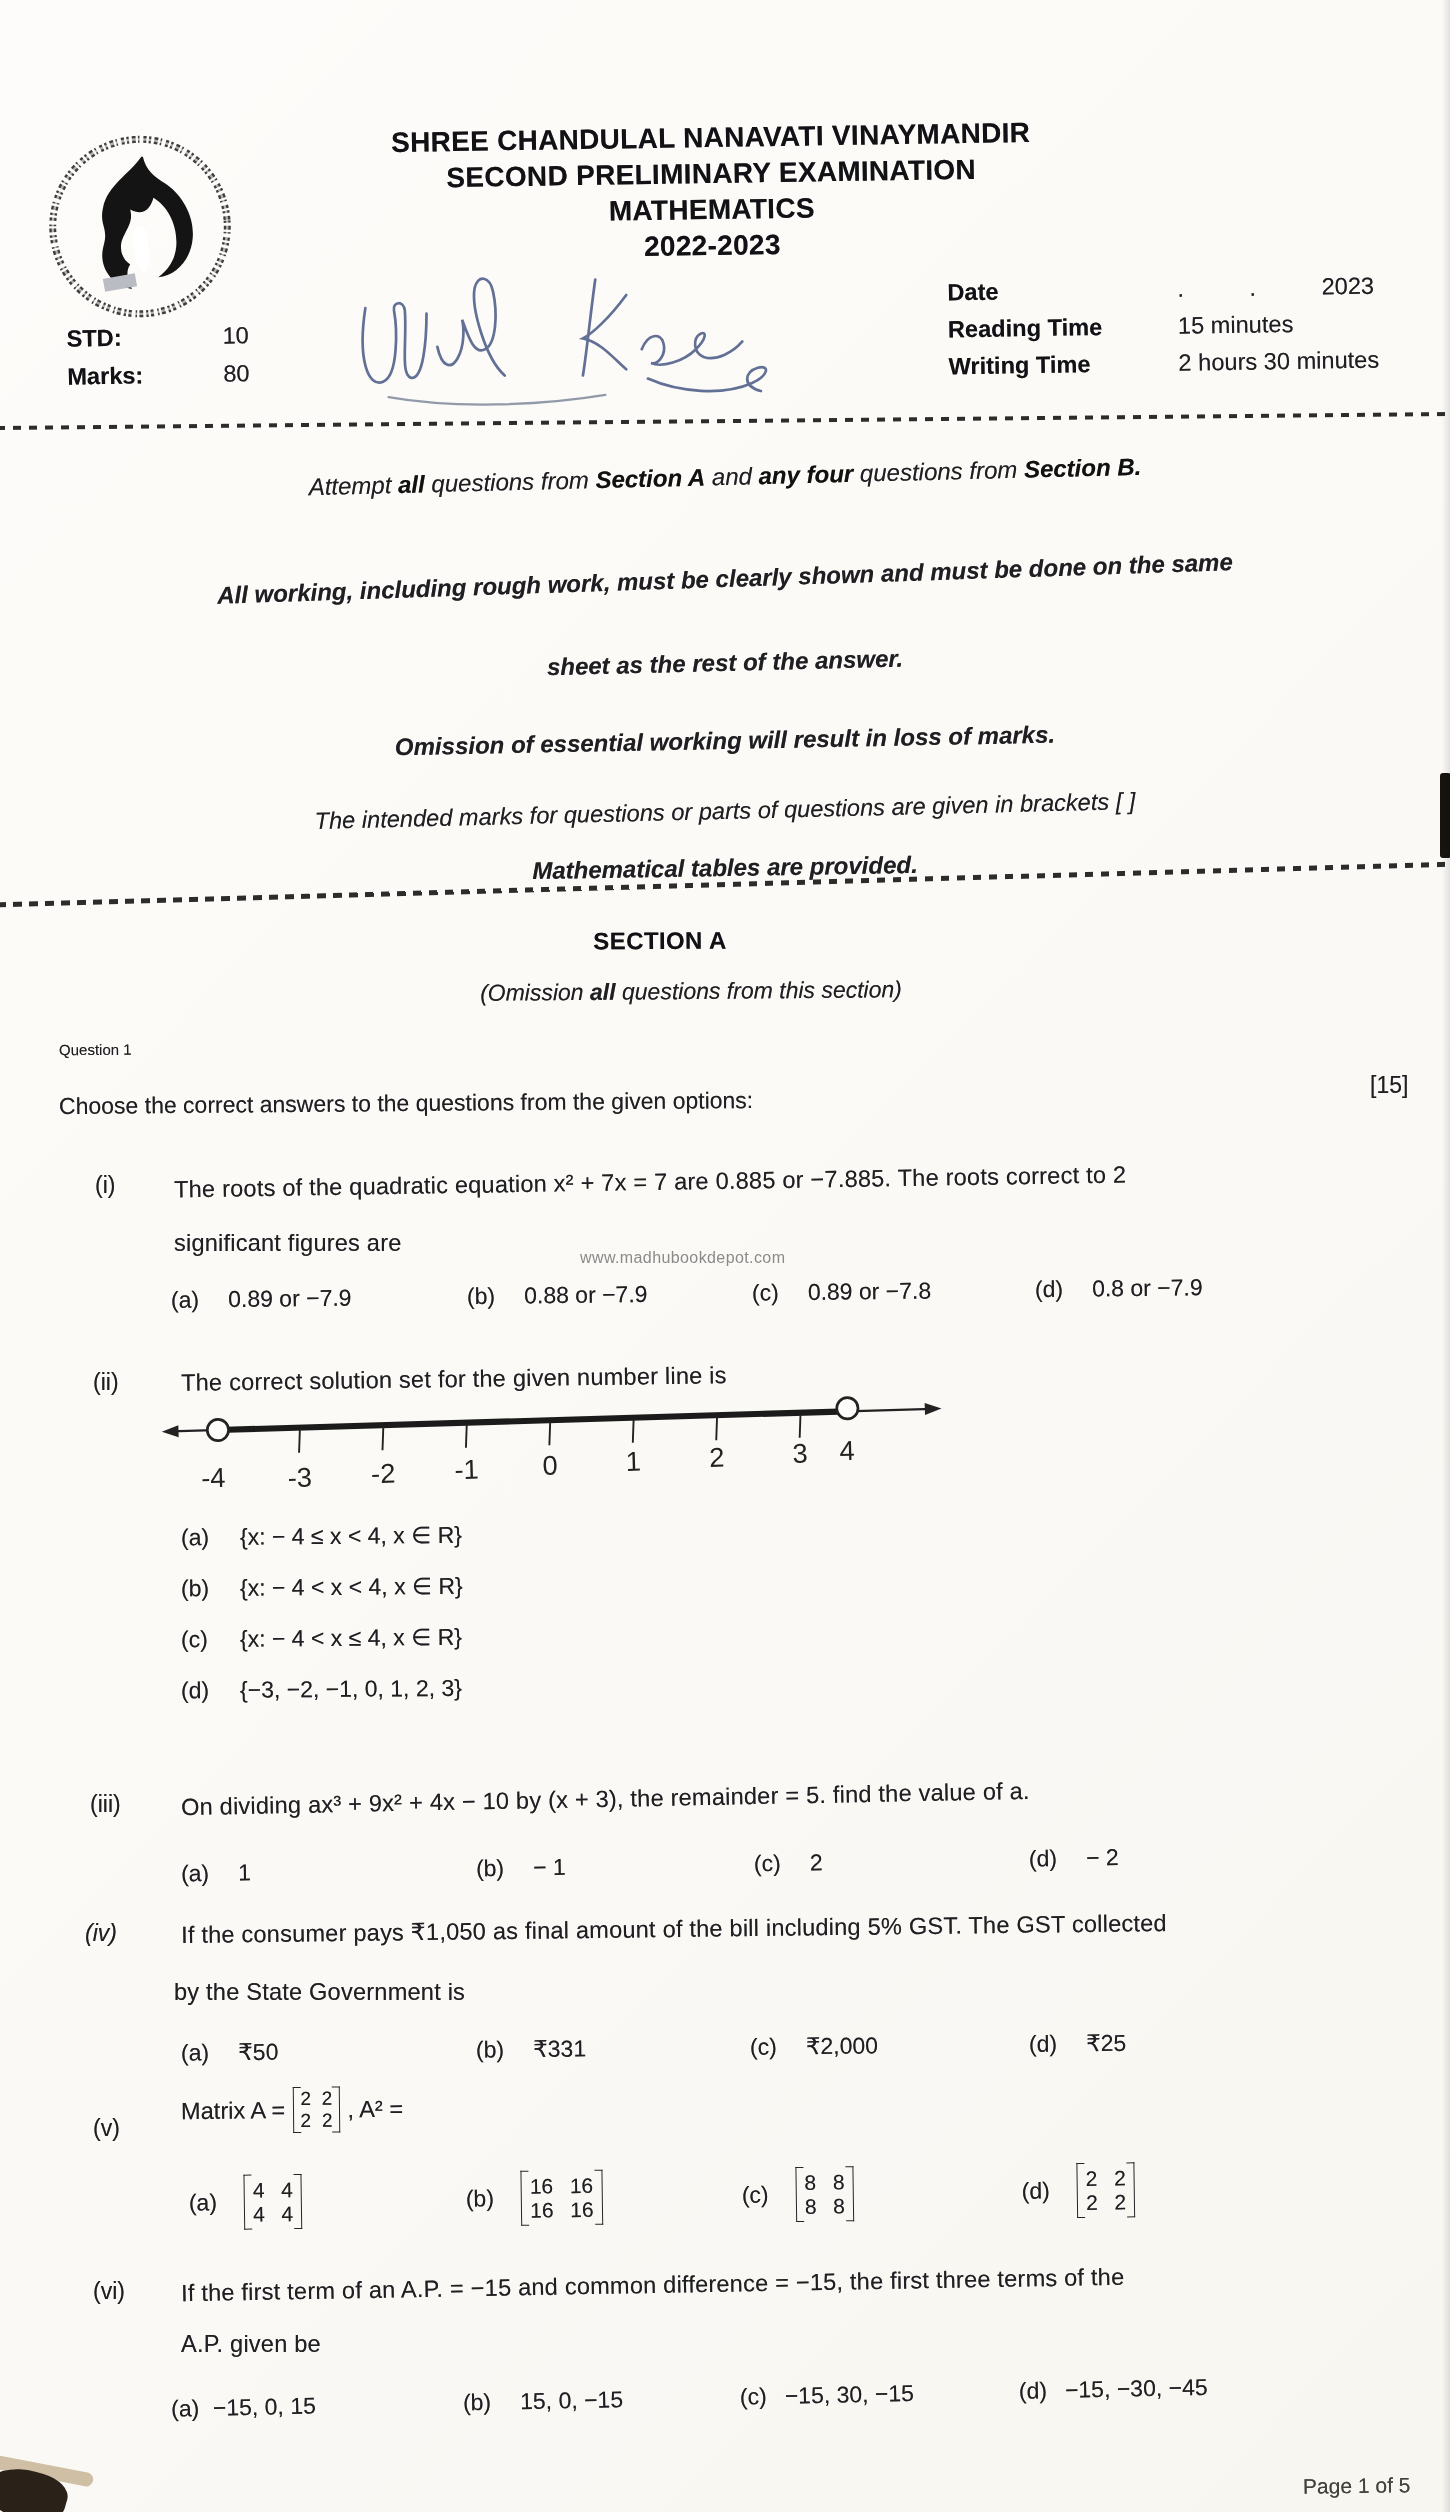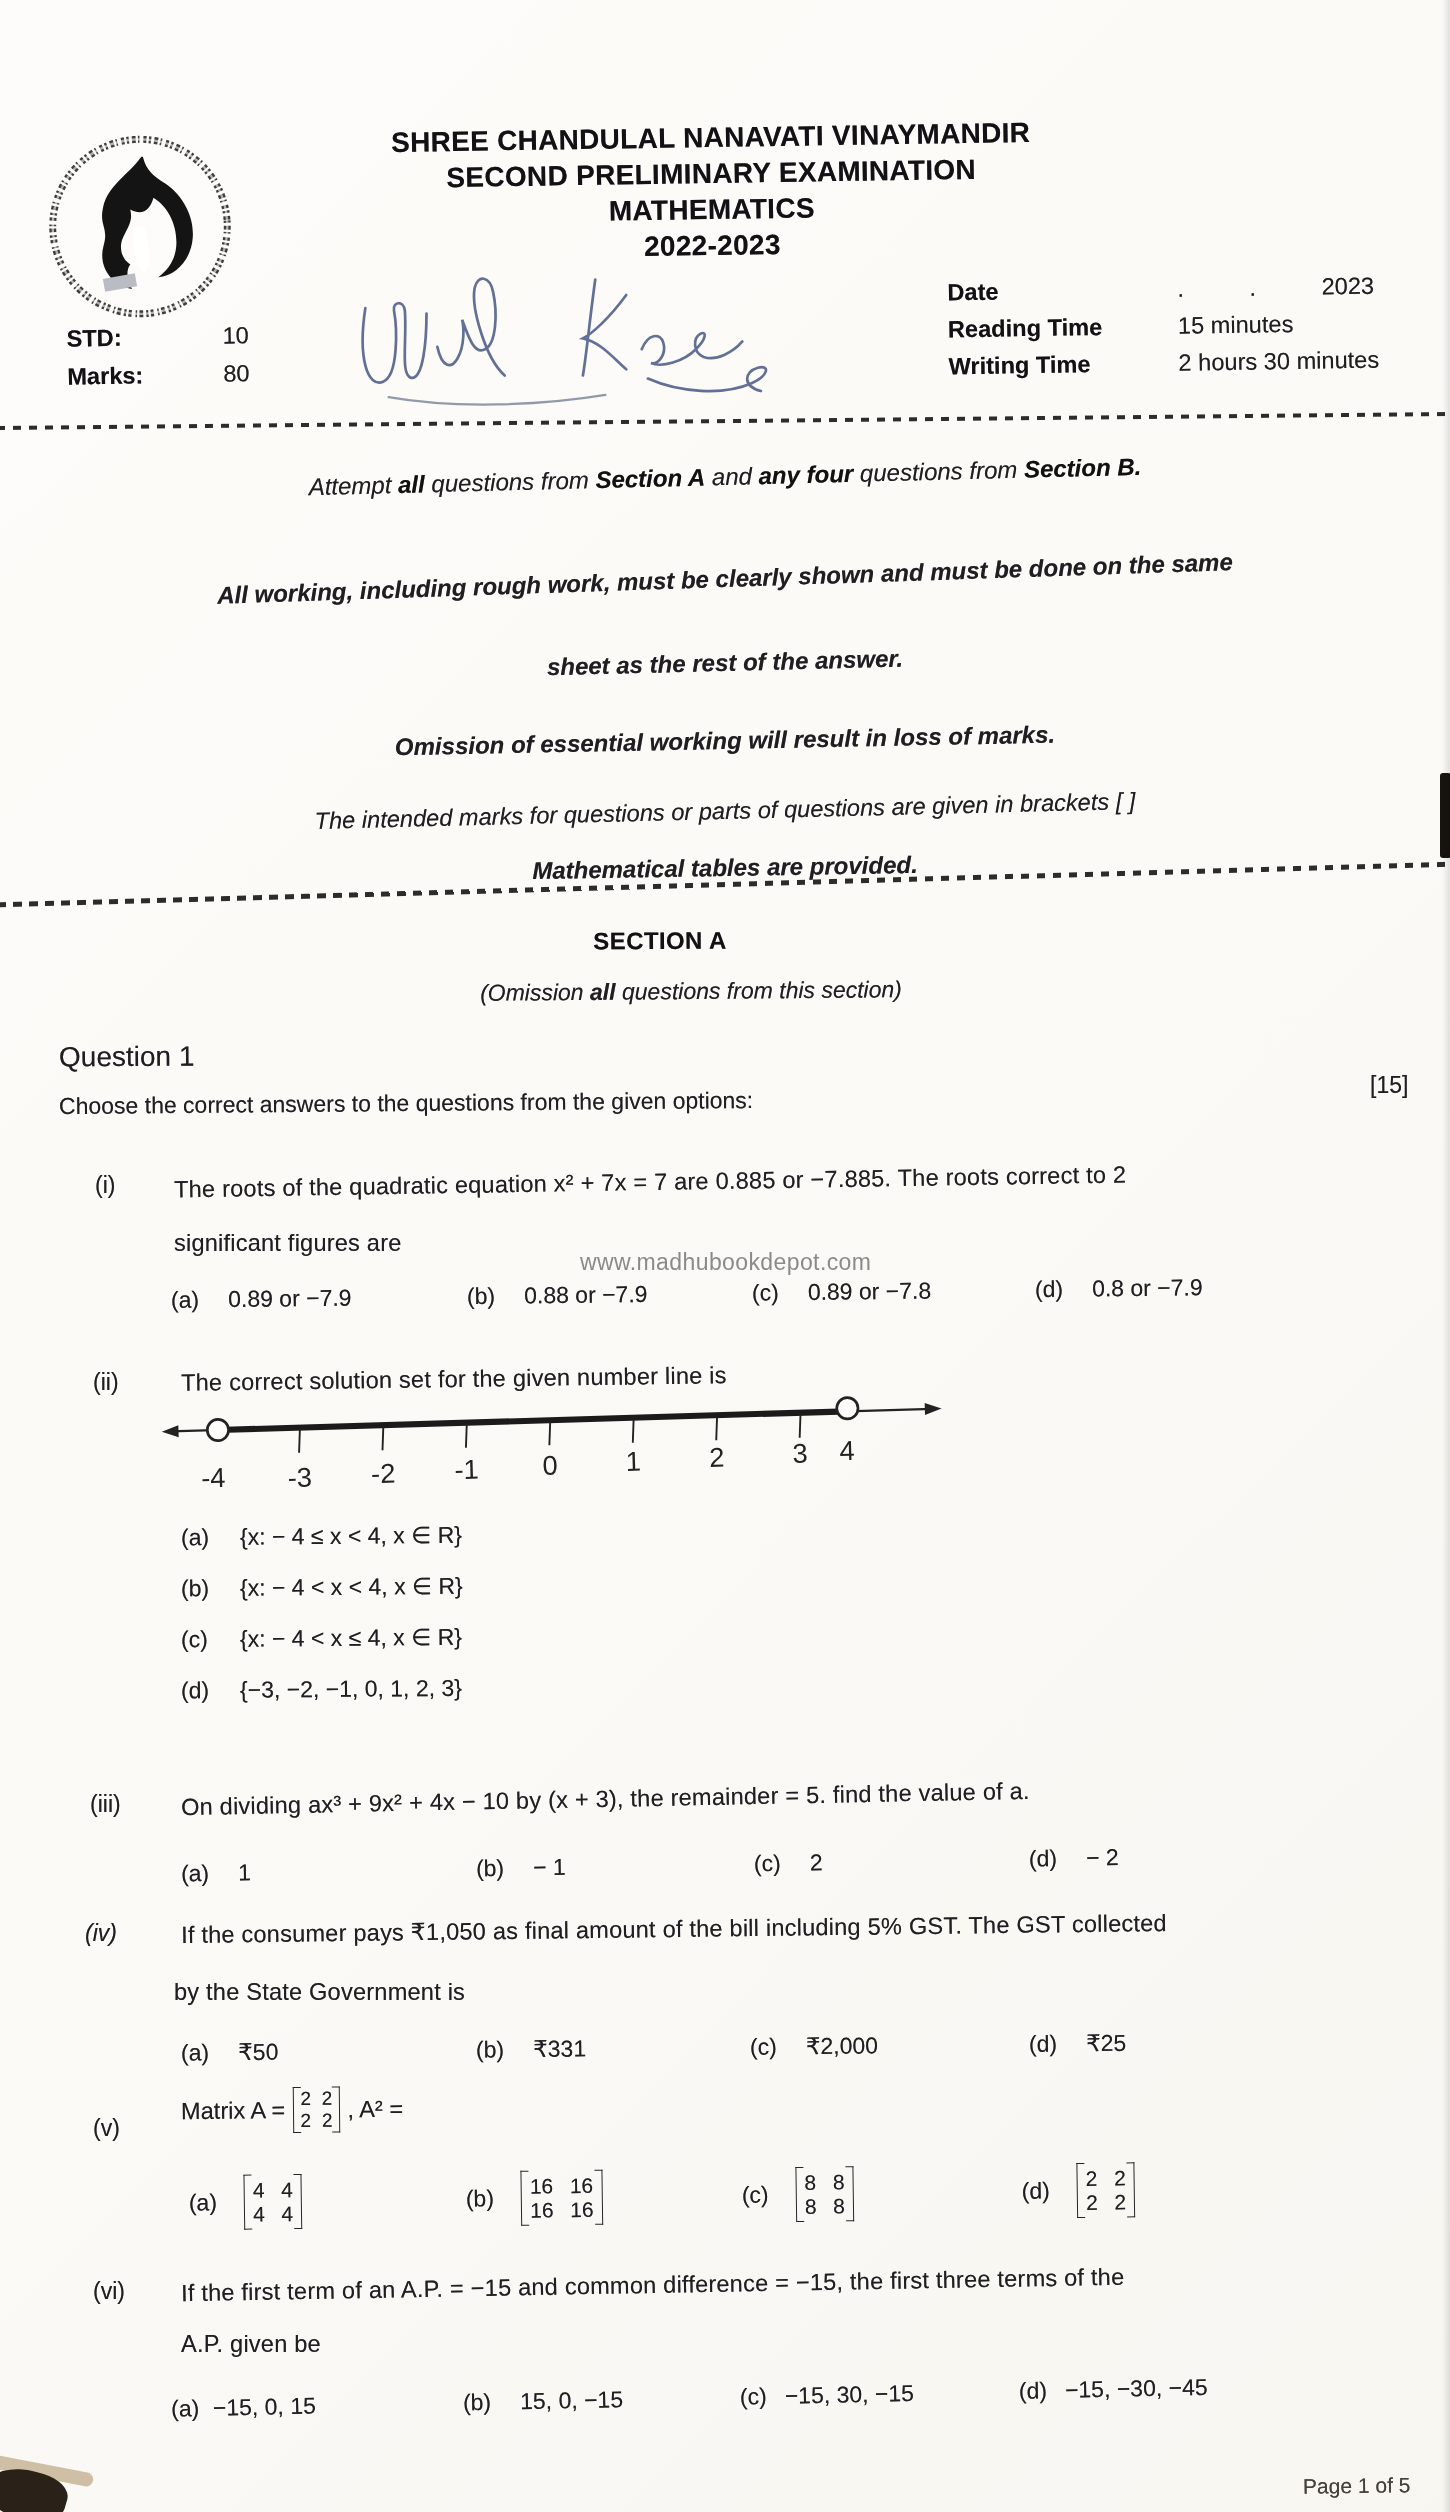"Question 1" .qhead { font-size: 28px -> 15px }
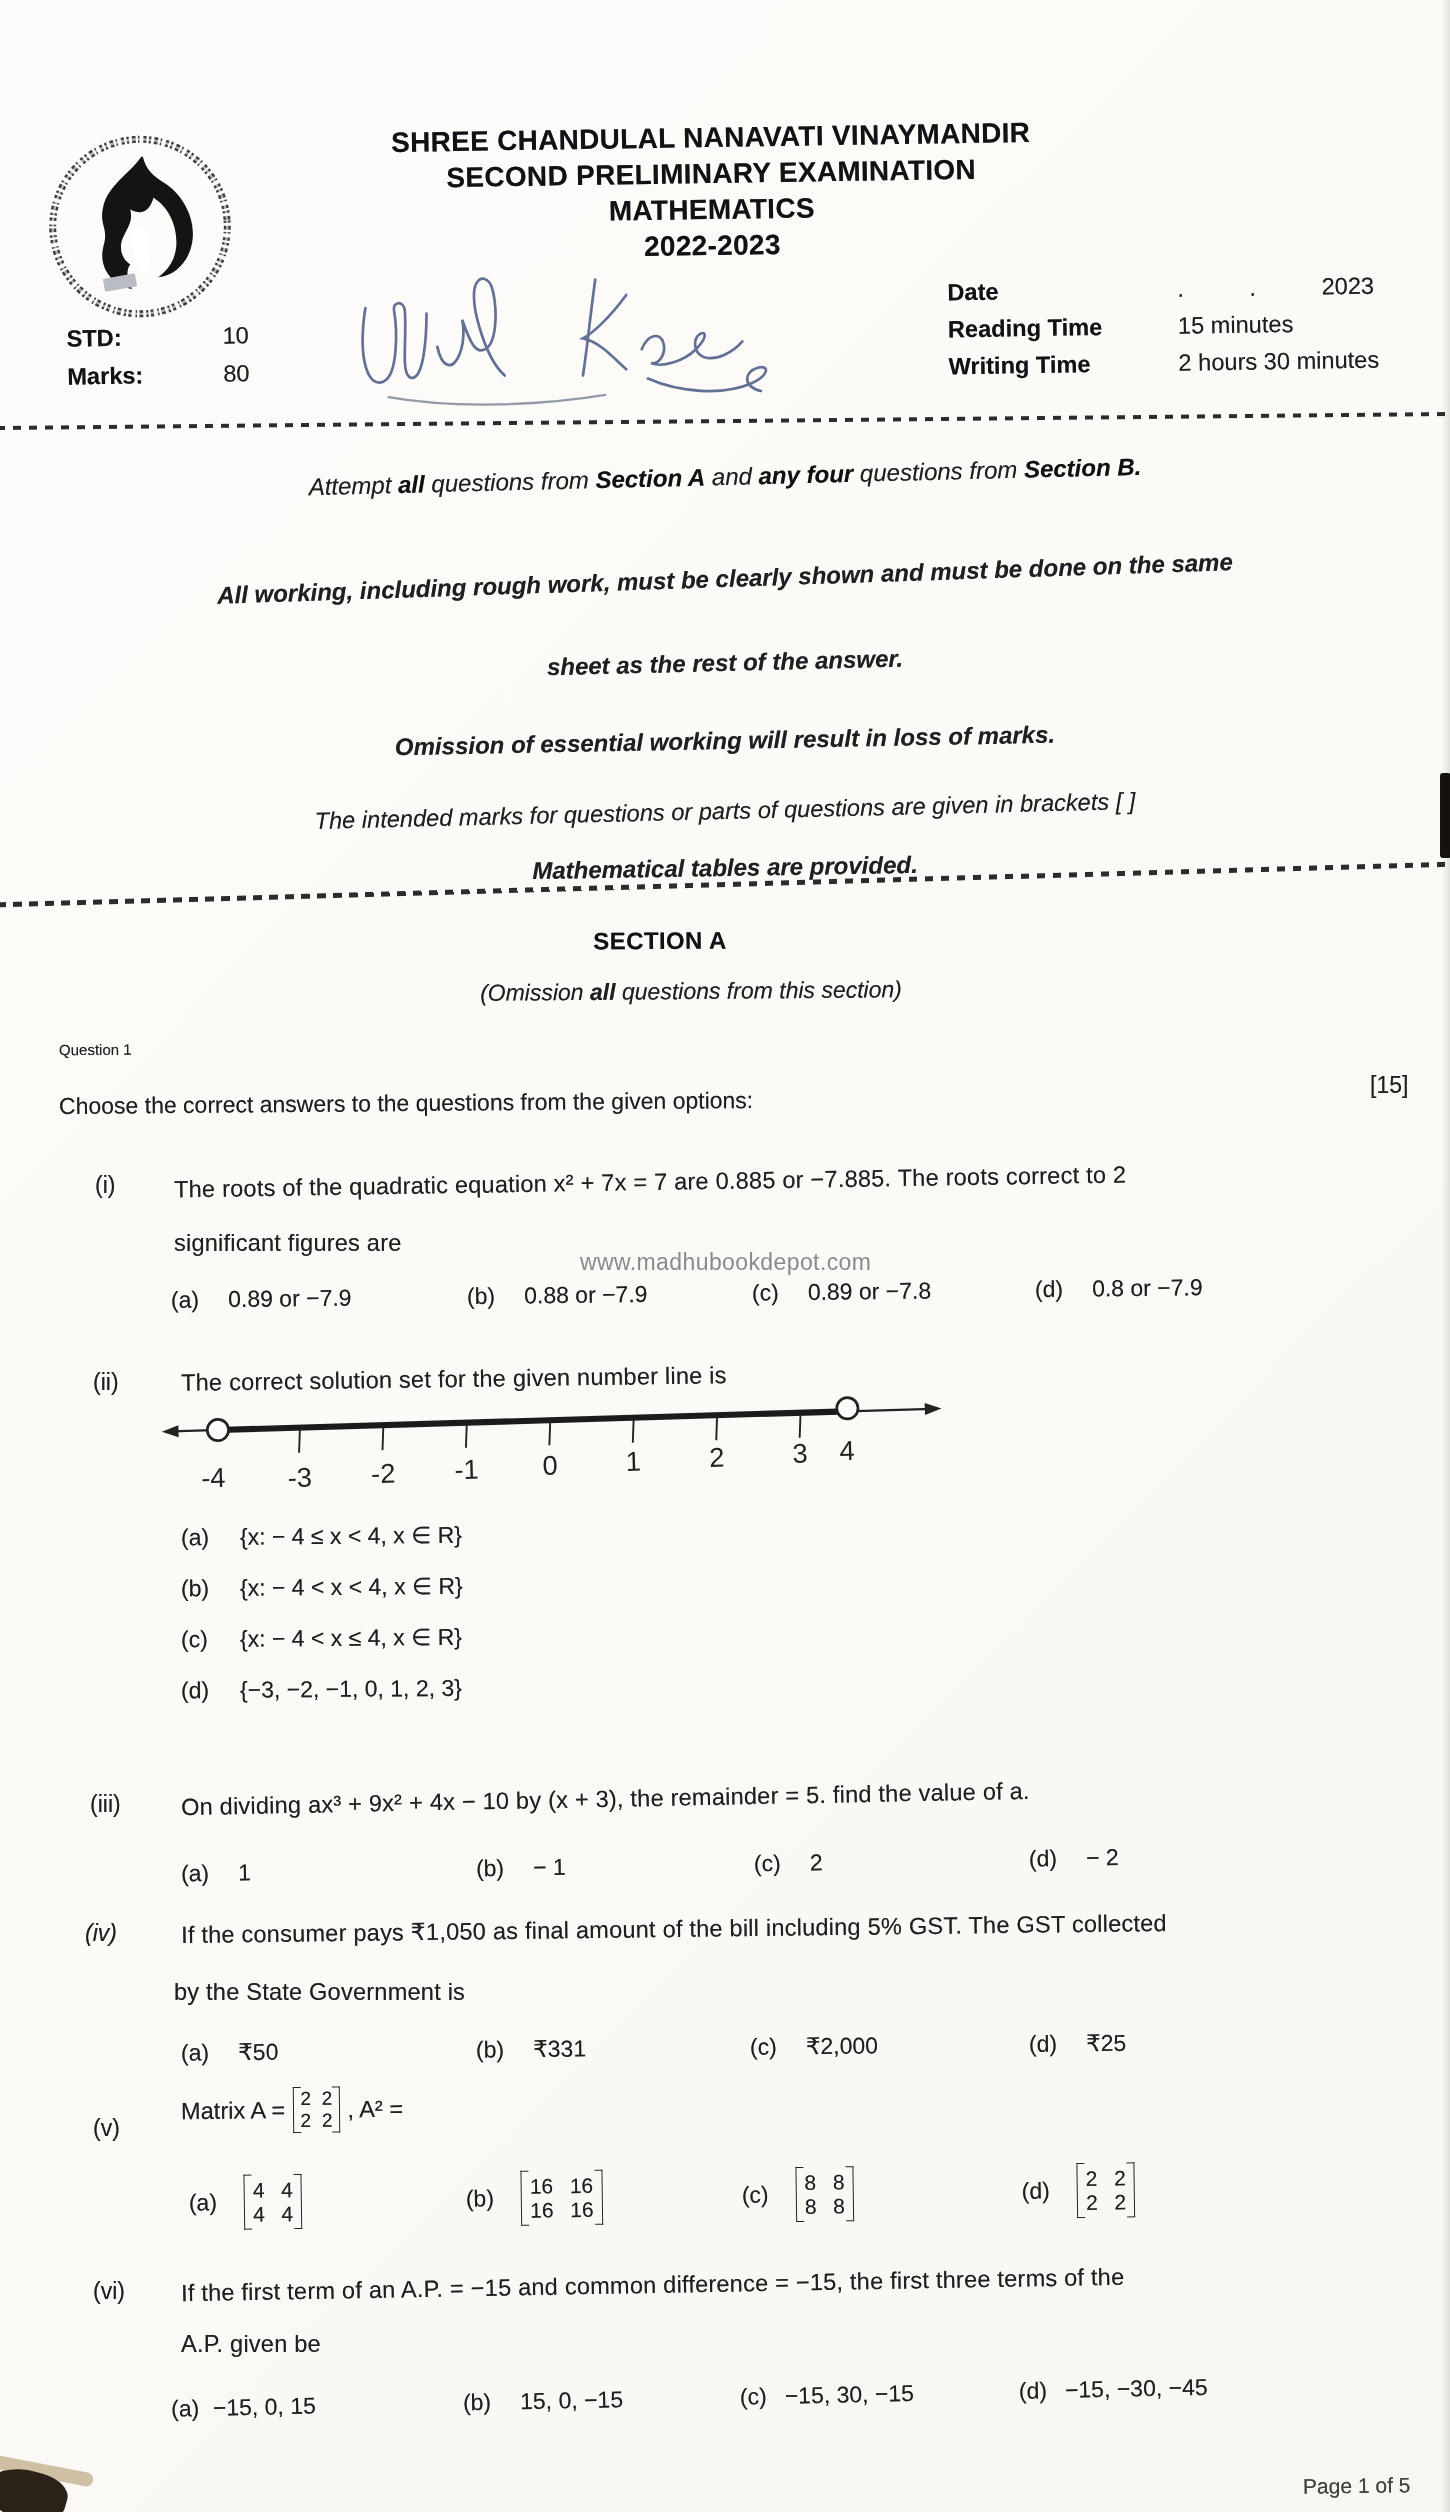"www.madhubookdepot.com" .watermark { font-size: 23px -> 16px }
